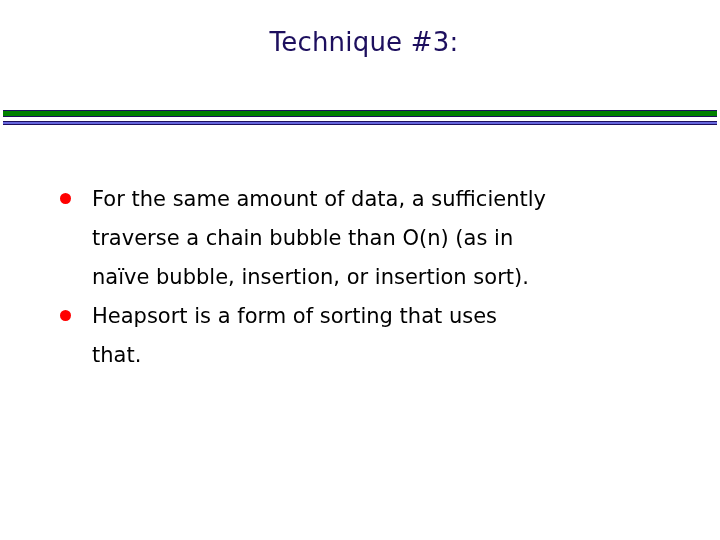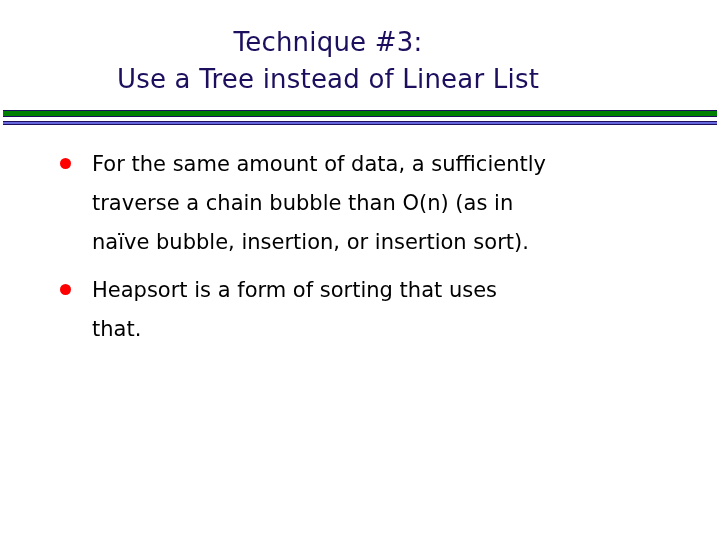"Technique #3:" .title-block { padding-left: none -> 36px }
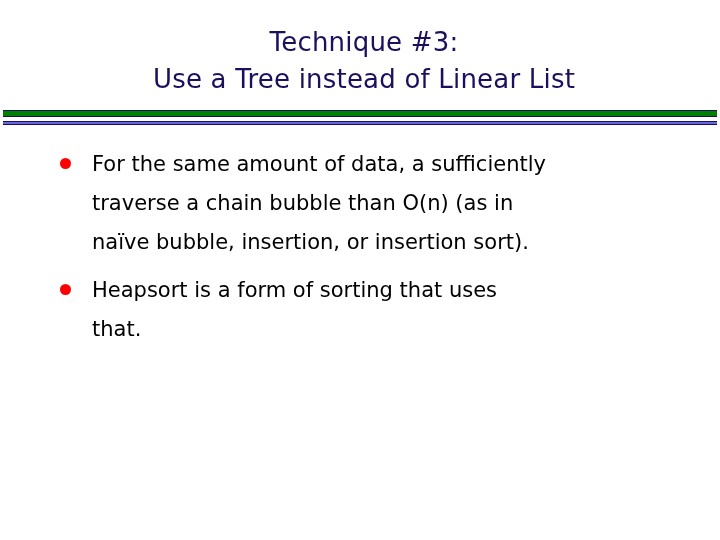"Use a Tree instead of" span.title-line { html: <span>Use a Tree instead of Linear List</span> -> none }
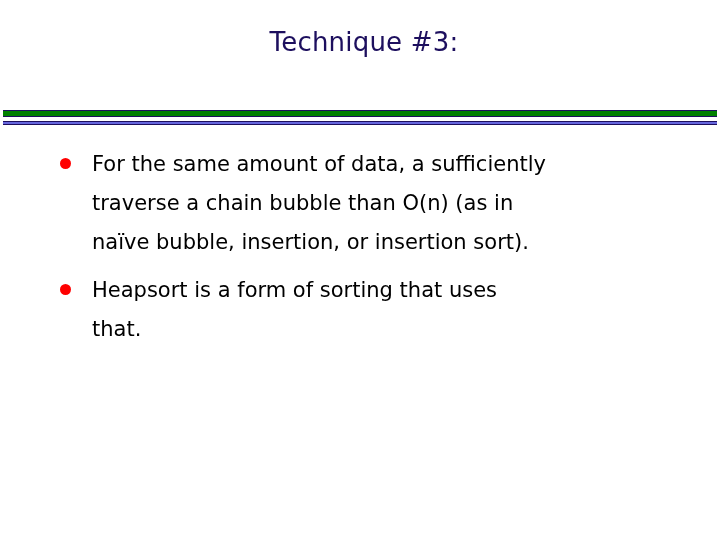"For the same amount of" .body-block { top: 145px -> 180px }
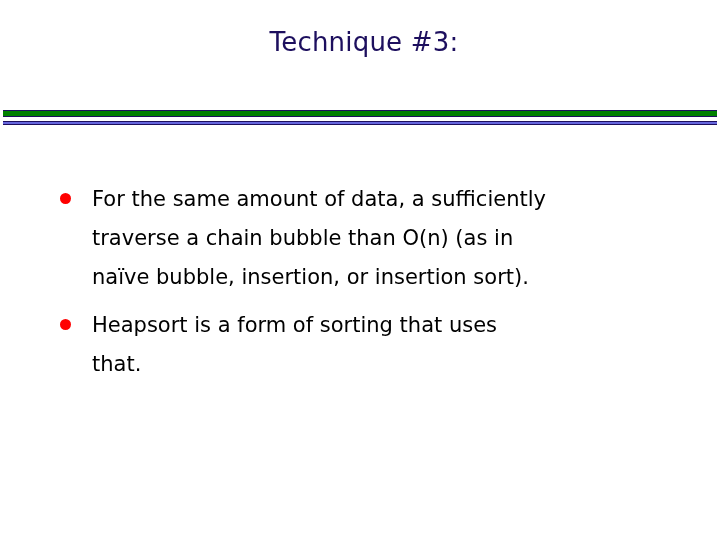"Heapsort is a form of" .bullet-item + .bullet-item { margin-top: 9px -> none }
